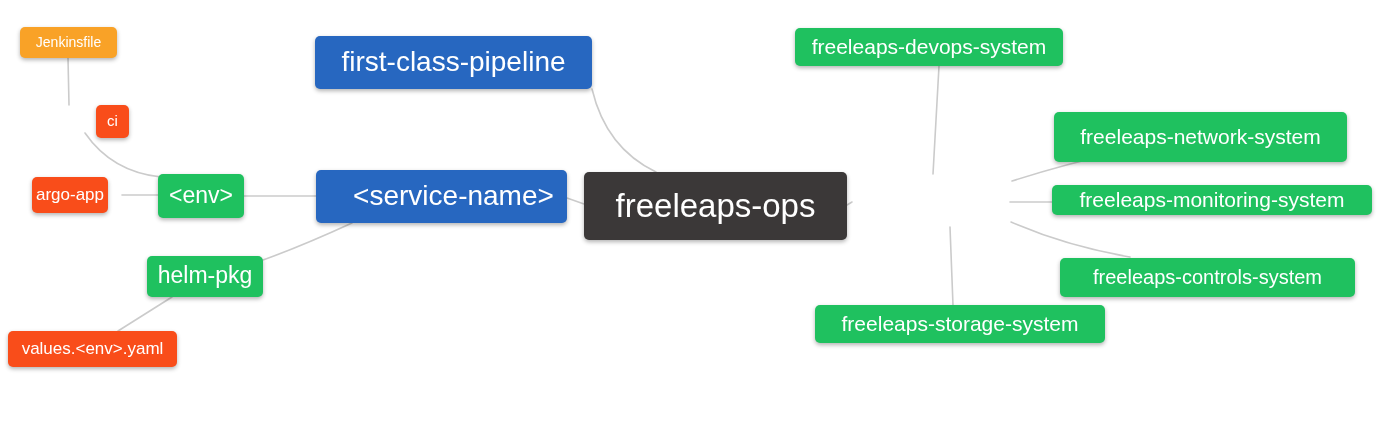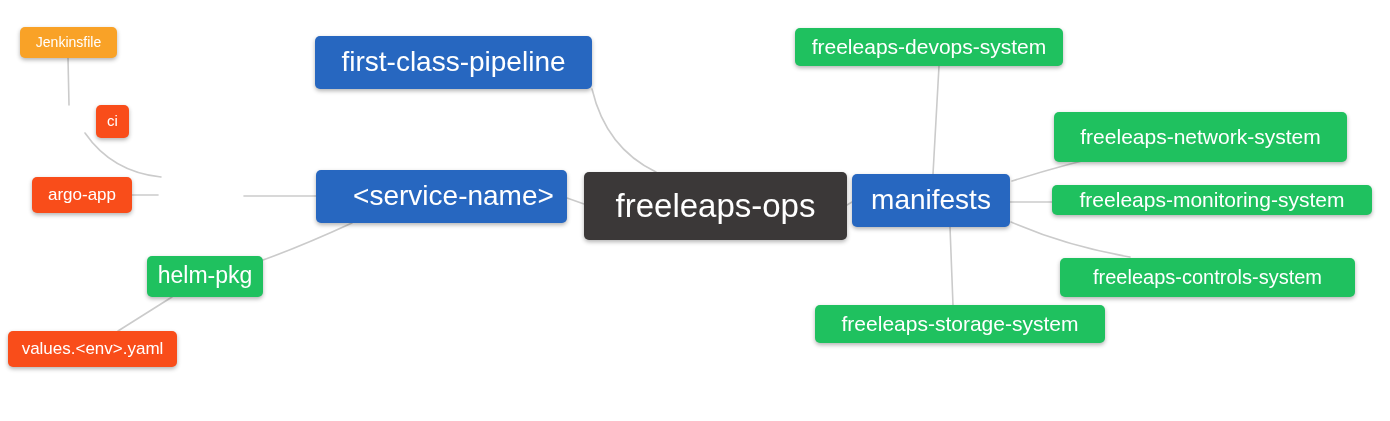"argo-app" div.node { width: 100px -> 76px }
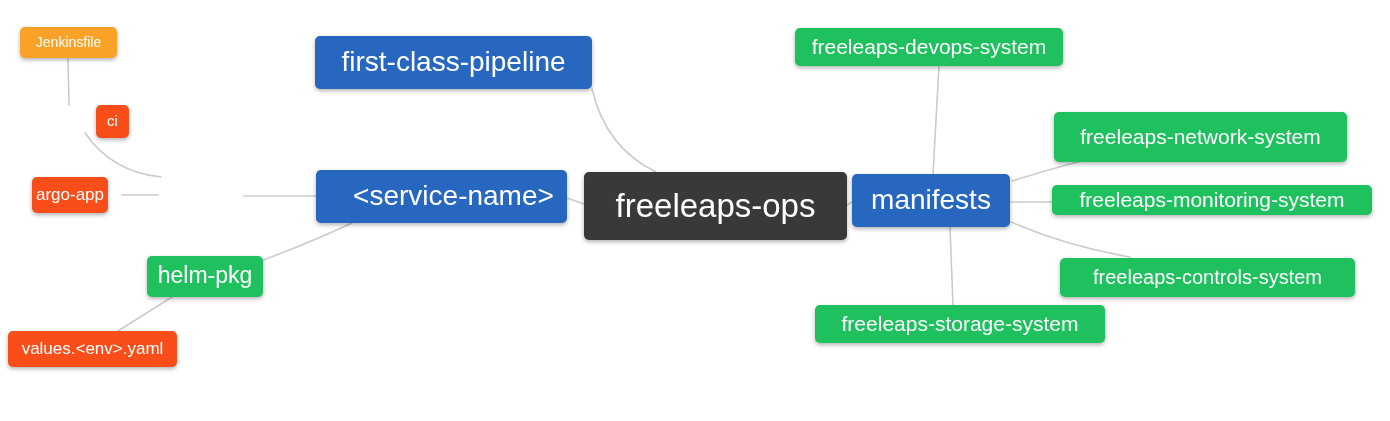"<env>" div.node { html: none -> <div>&lt;env&gt;</div> }
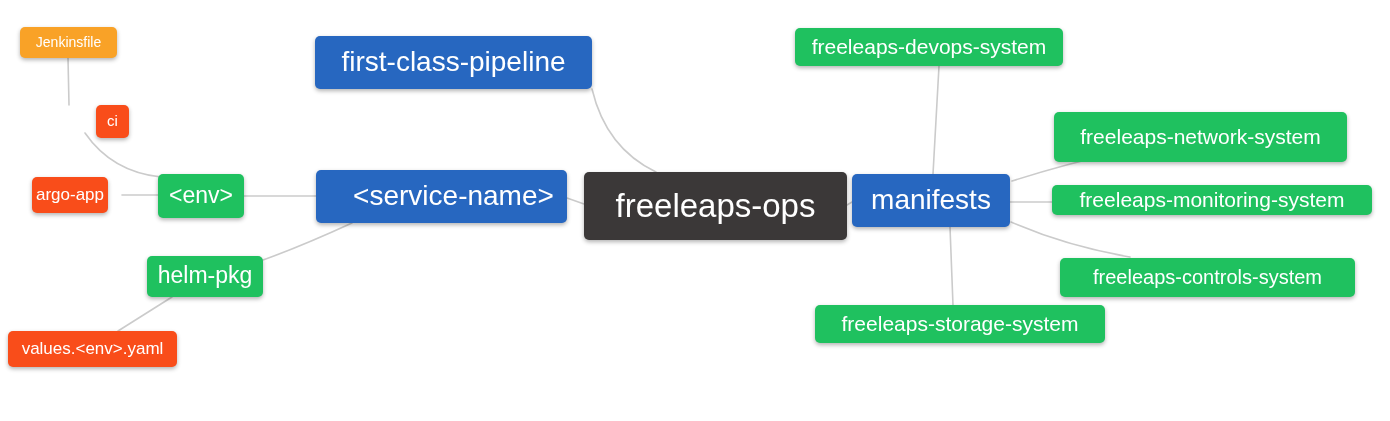"manifests" div.node { html: <div>manifests</div> -> none }
